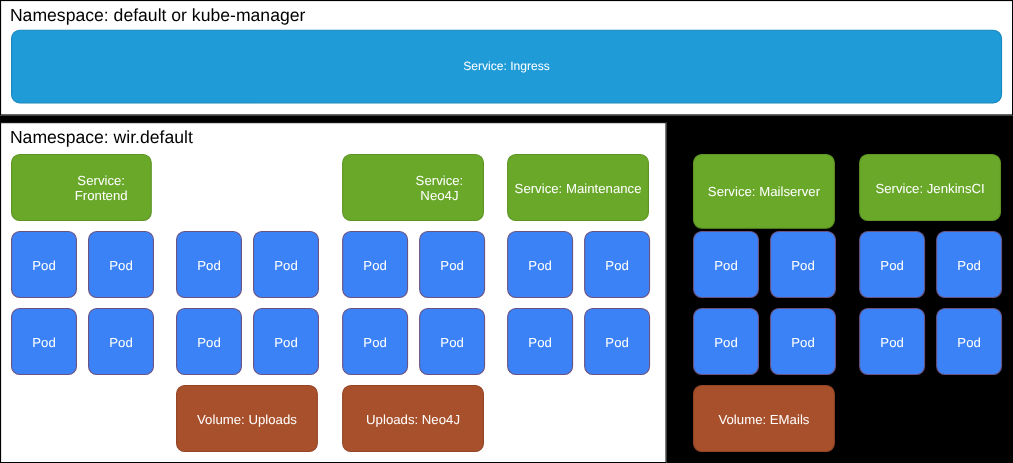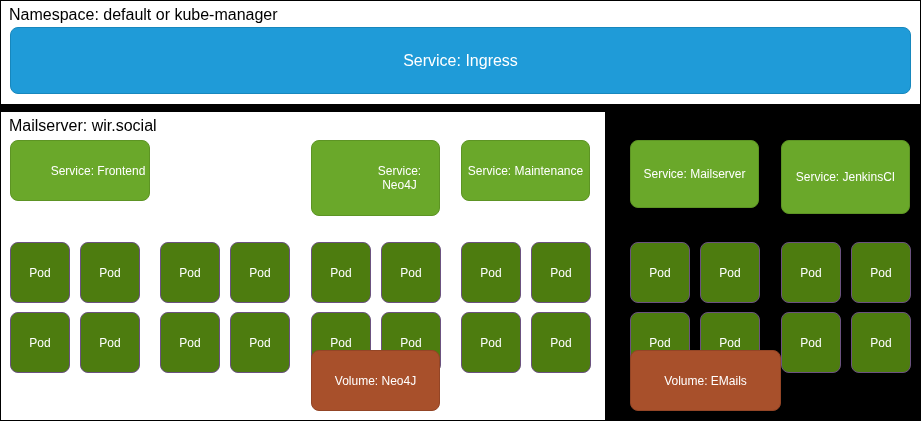"Service: Ingress" .node.ingress { font-size: 16px -> 11px }
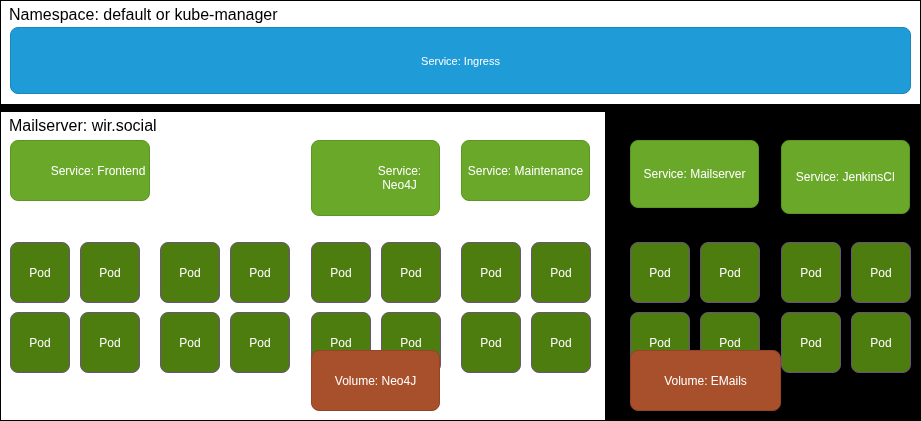"Mailserver: wir.social" div.ns-label { text: Mailserver: wir.social -> Namespace: wir.default }
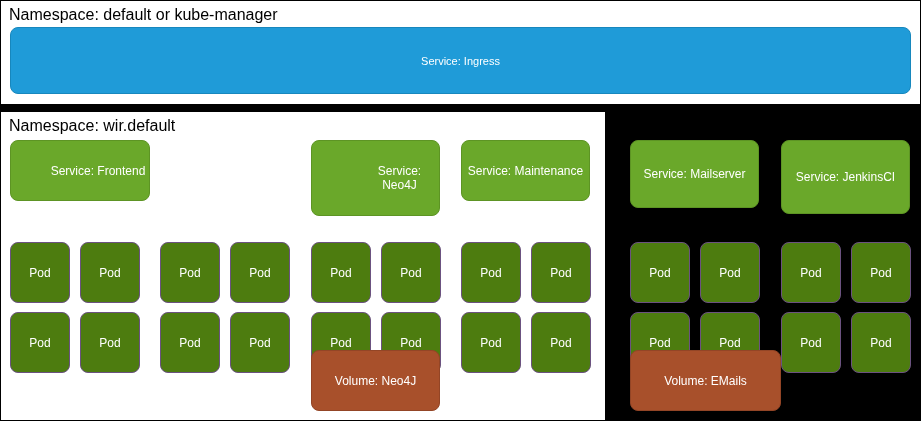"Service: Frontend" div.node { width: 140px -> 128px }
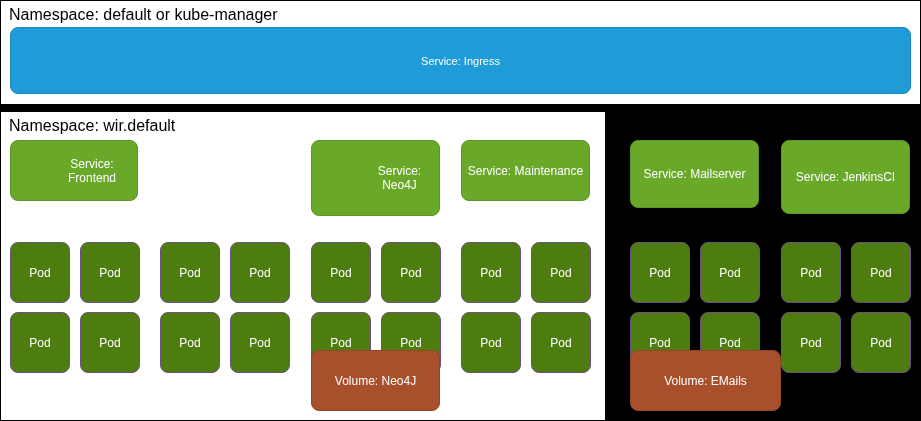"Service: Neo4J" div.node { height: 76px -> 61px }
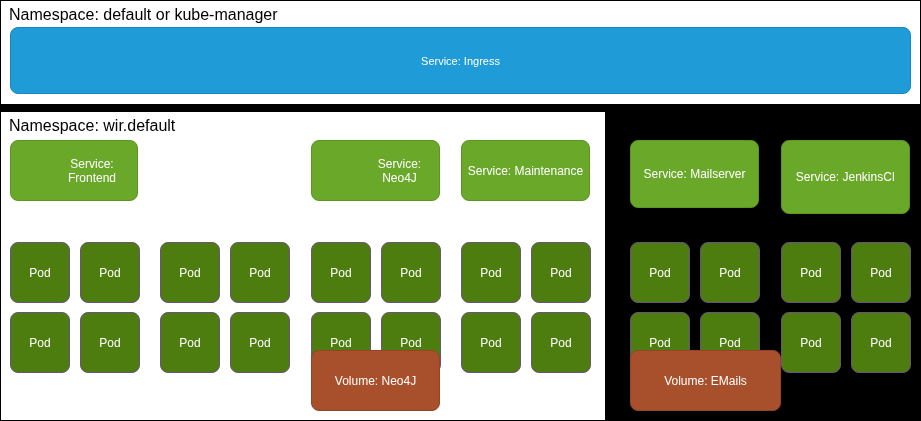"Service: JenkinsCI" div.node { height: 74px -> 61px }
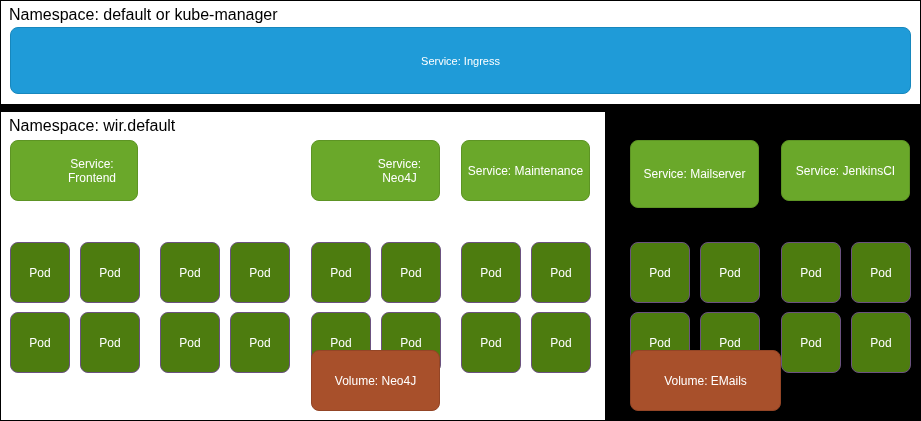"Pod" .node.pod { background: #4d7c0f -> #3b82f6; margin-top: 32px -> none }
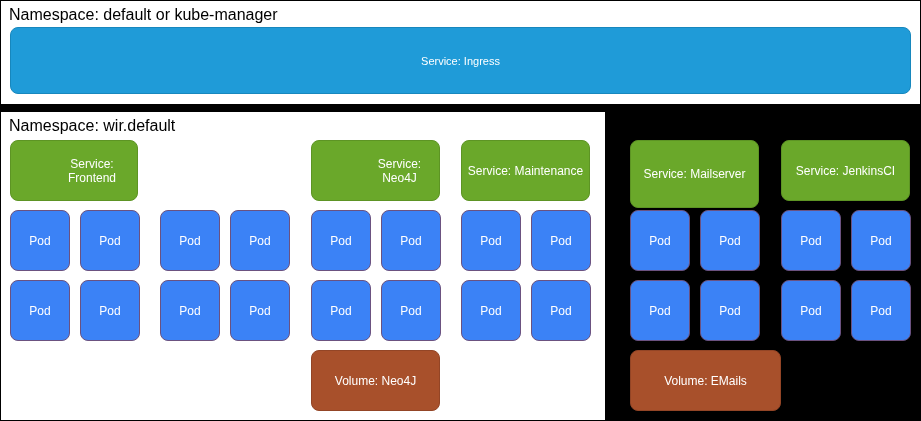"Volume: Uploads" div.node { html: none -> <div>Volume: Uploads</div> }
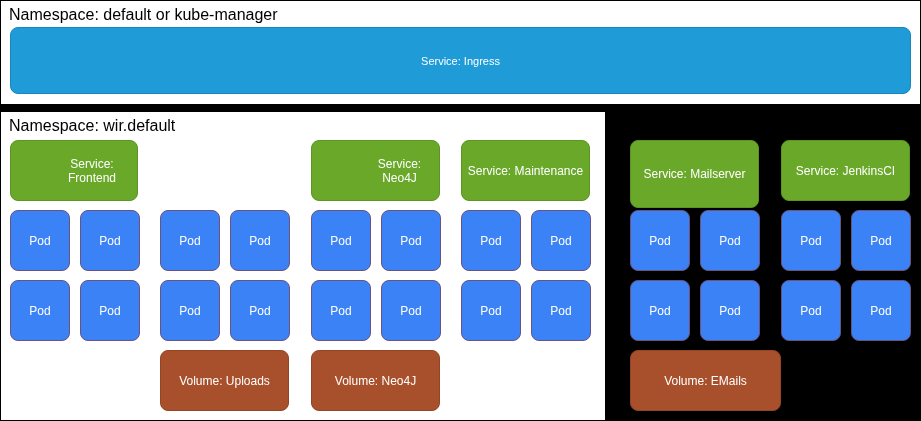"Volume: Neo4J" div.node { text: Volume -> Uploads }
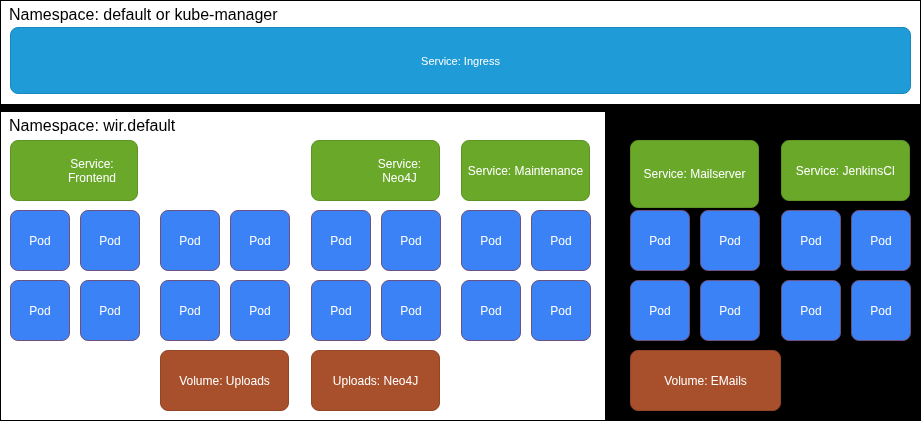"Volume: EMails" div.node { width: 151px -> 129px }
